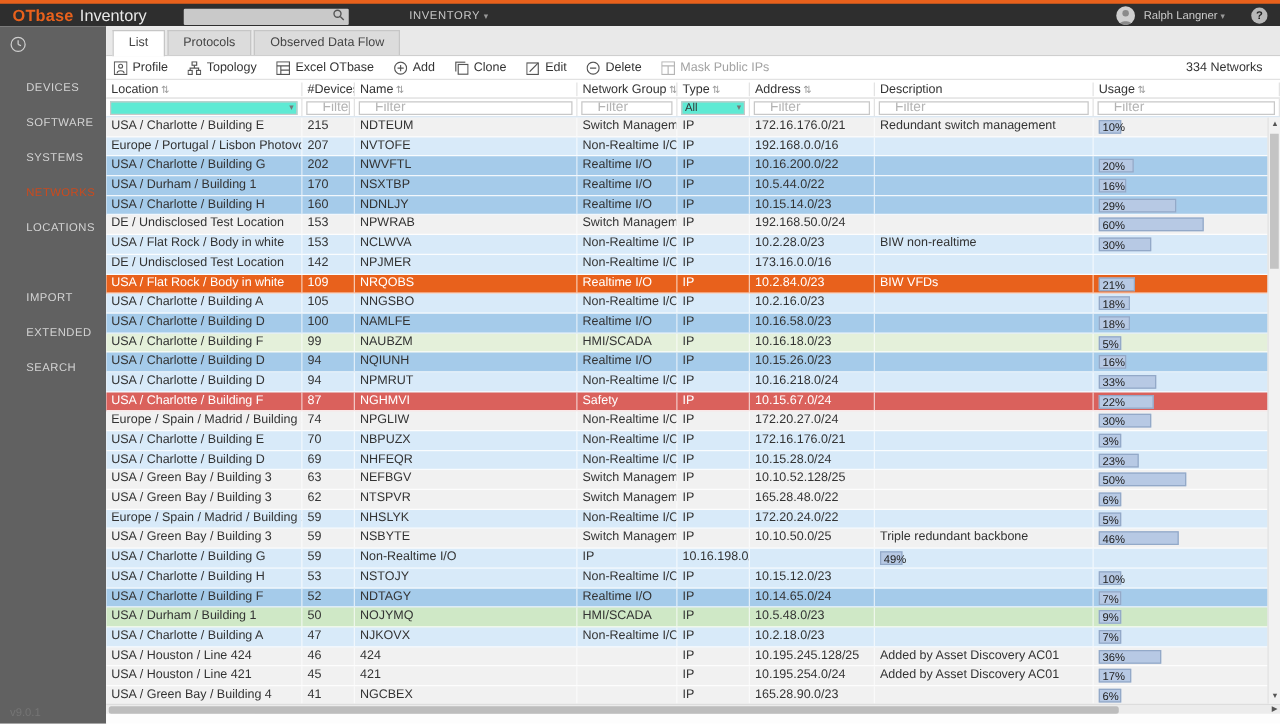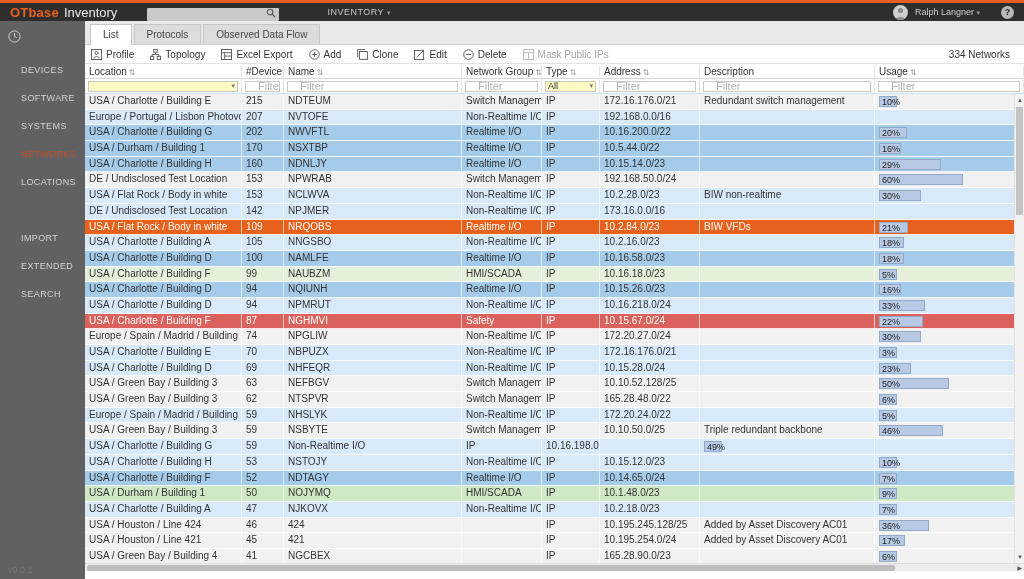"Excel Export" span { text: Export -> OTbase }
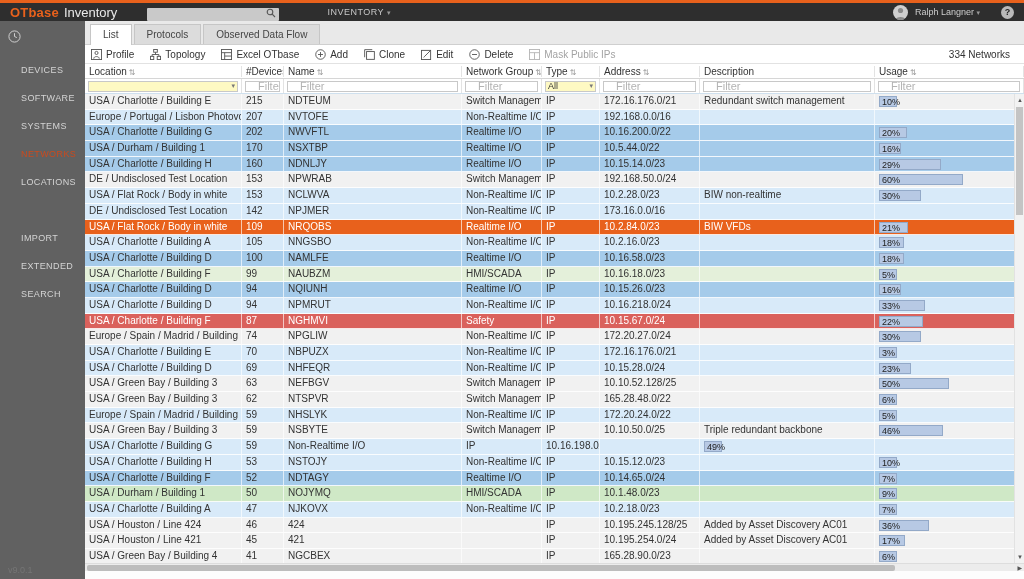"All" .combo { background: #fef9c3 -> #5eead4 }
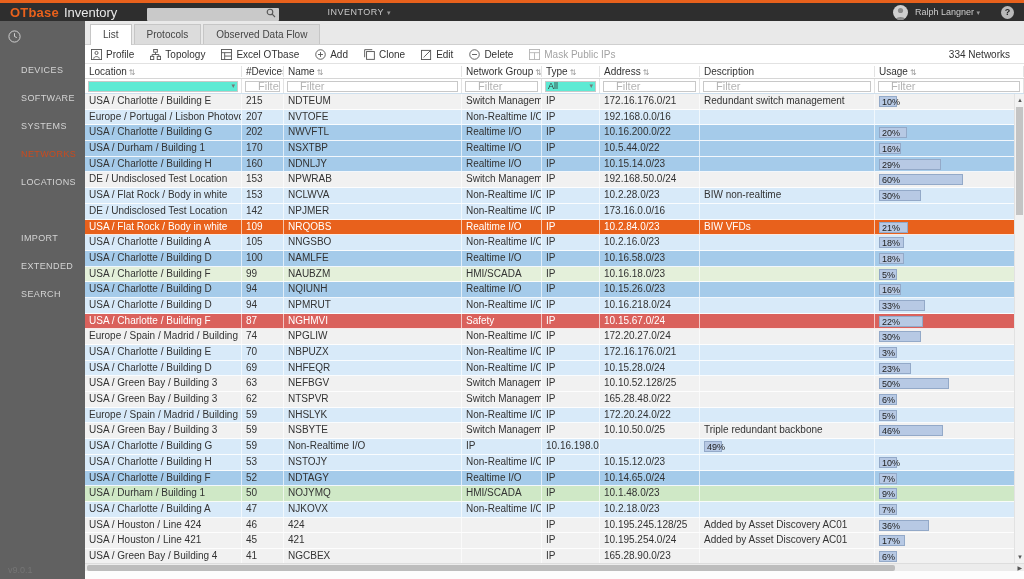"10.1.48.0/23" div.td { text: 10.1.48.0/23 -> 10.5.48.0/23 }
